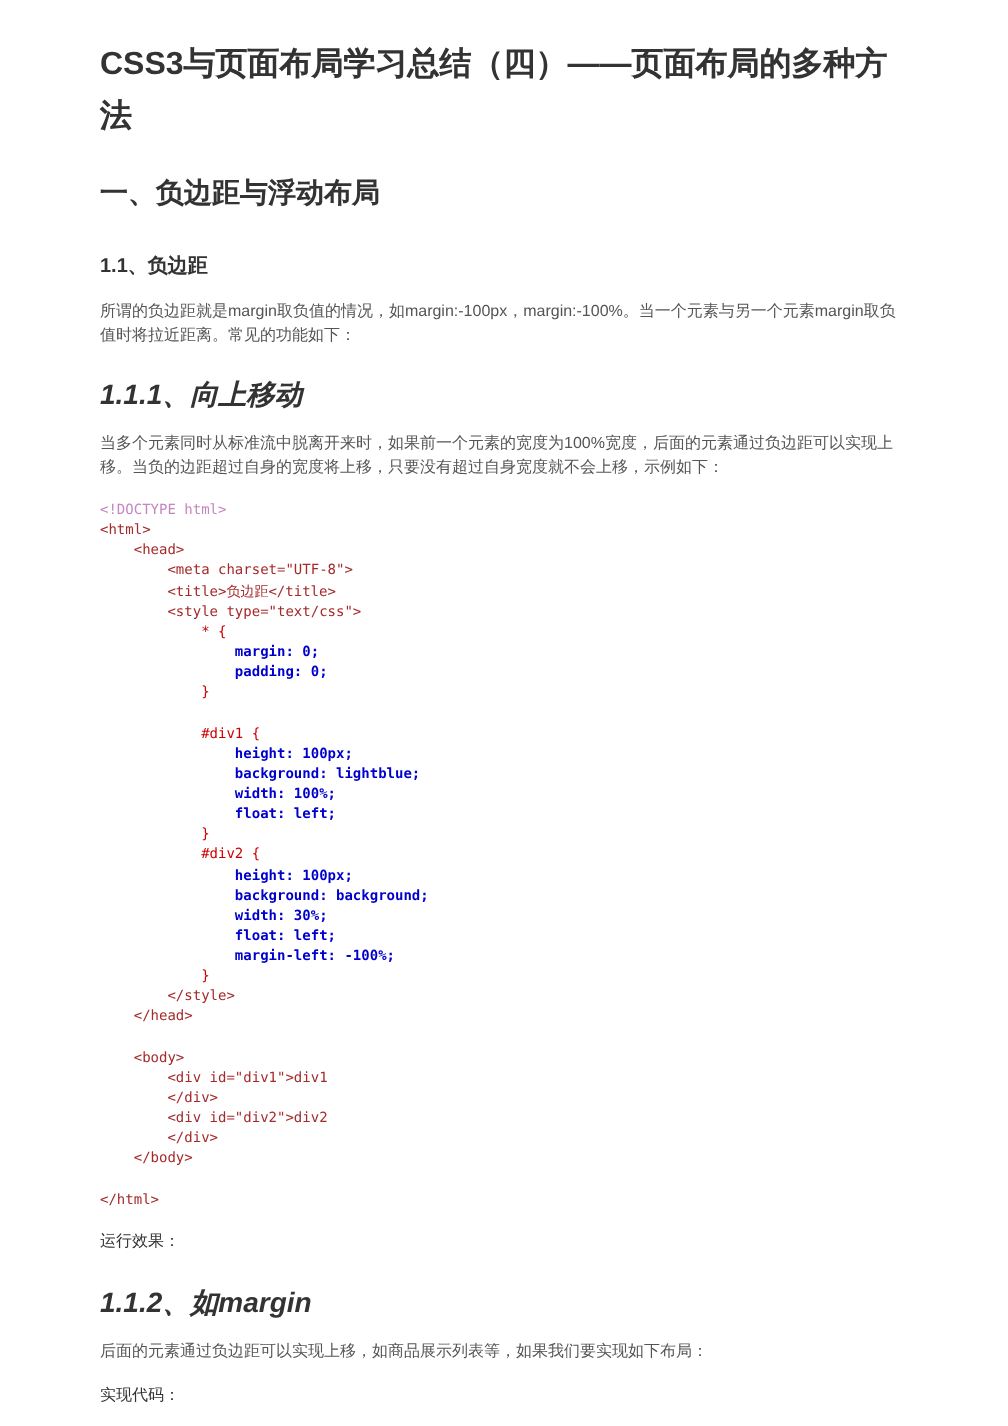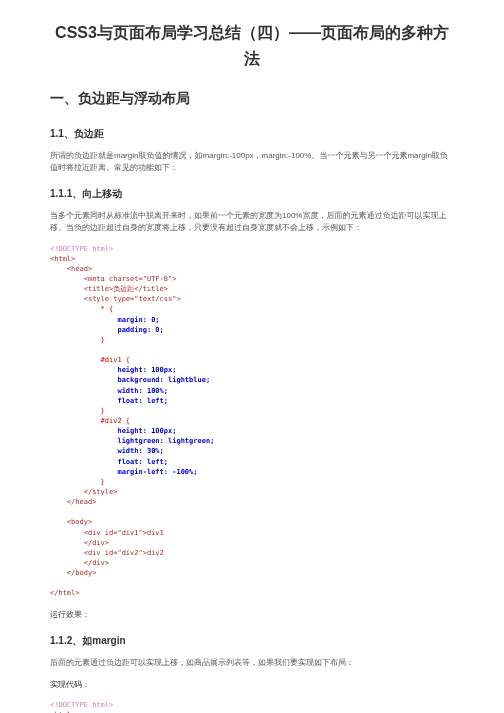"CSS3与页面布局学习总结（四）——页面布局的多种方法" .main-title { text-align: center -> none }
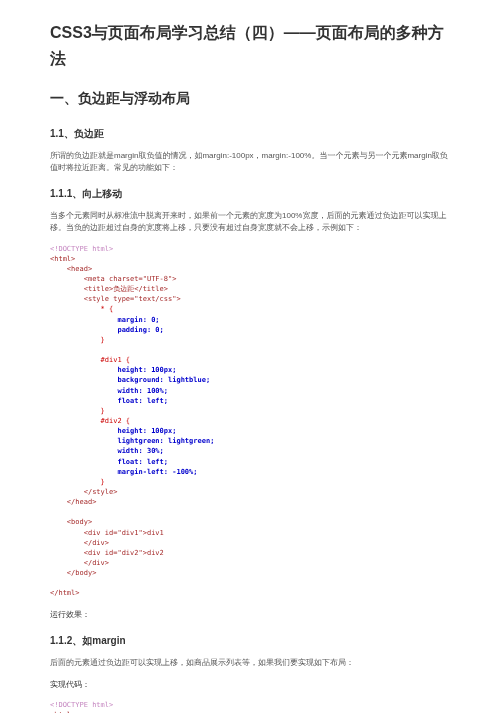"一、负边距与浮动布局" .h1 { font-family: none -> Liberation Mono, monospace }
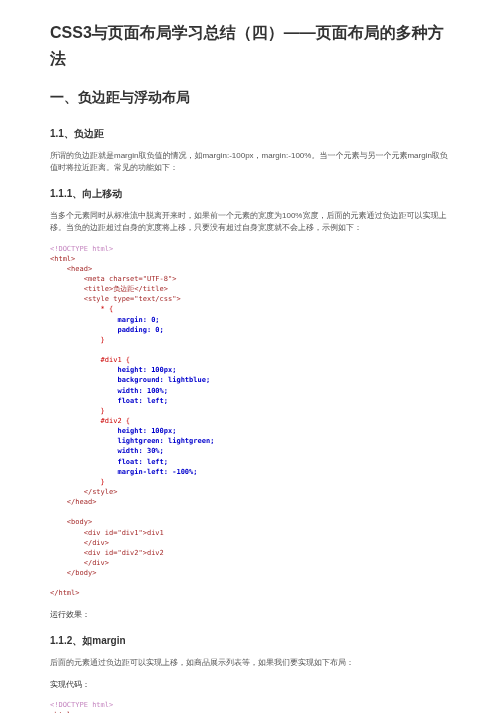"1.1.1、向上移动" .h3 { font-size: 10px -> 14px; font-style: none -> italic }
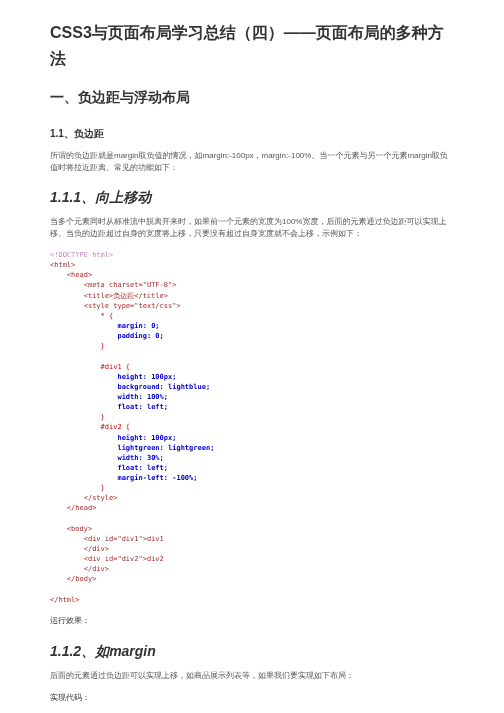"lightgreen: lightgreen;" span.c-blue { text: lightgreen: lightgreen -> background: background }
